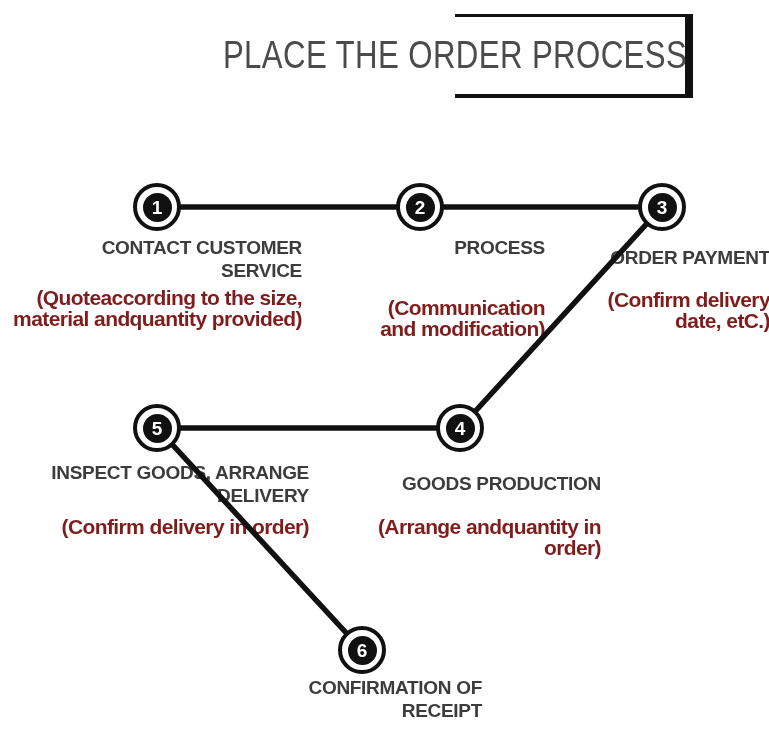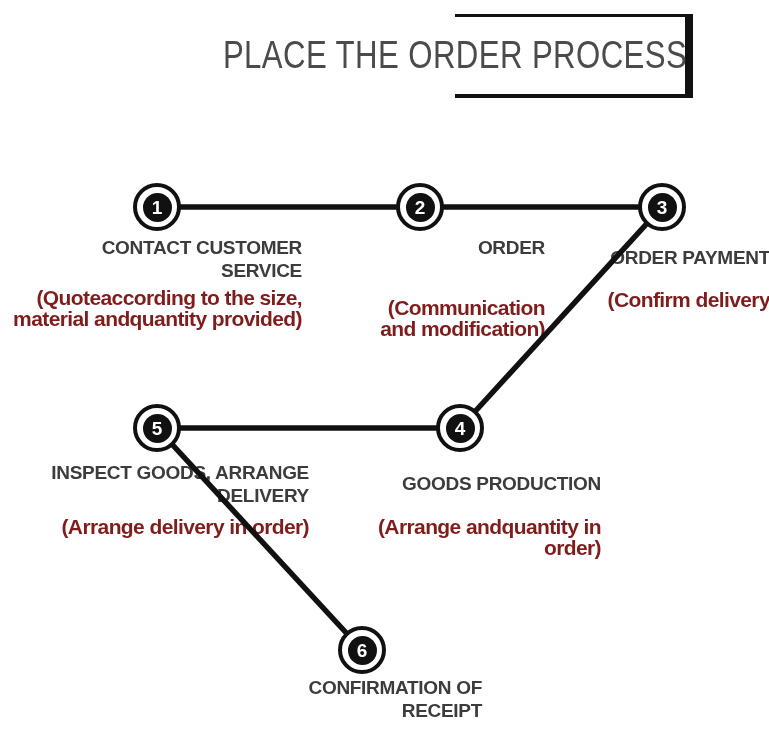"ORDER" span { text: ORDER -> PROCESS }
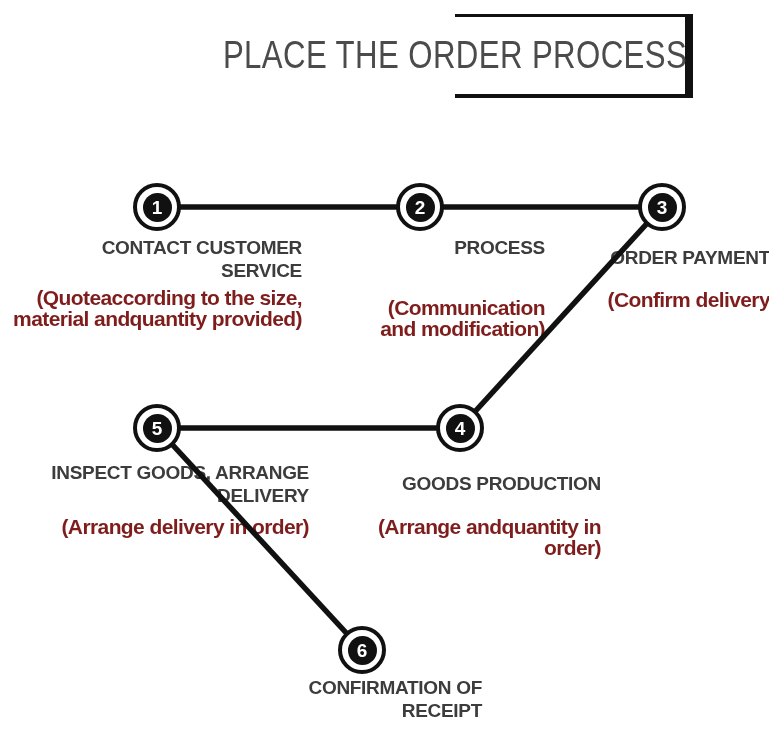"date, etC.)" span { html: none -> <span>date, etC.)</span> }
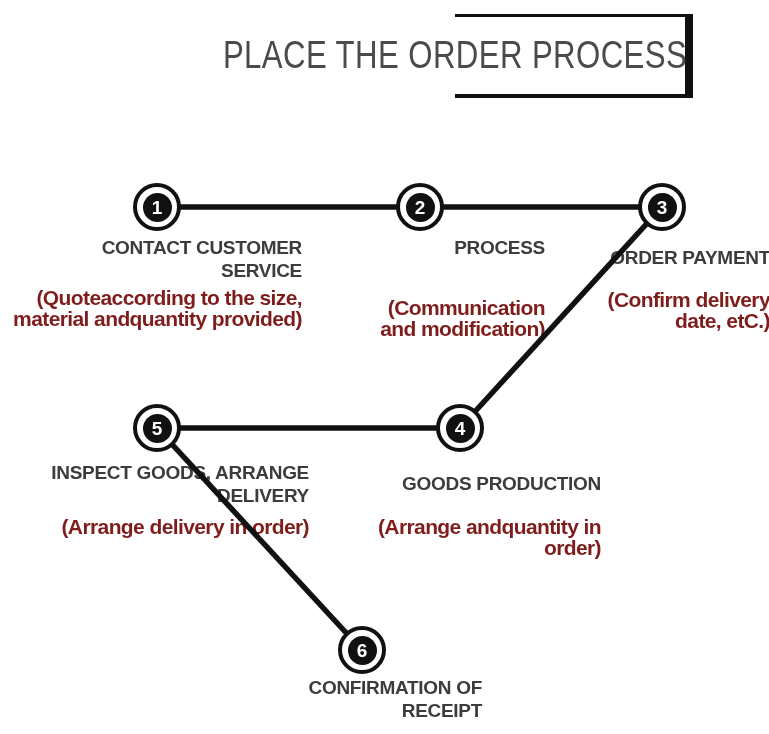"(Arrange delivery in order)" span { text: Arrange -> Confirm }
